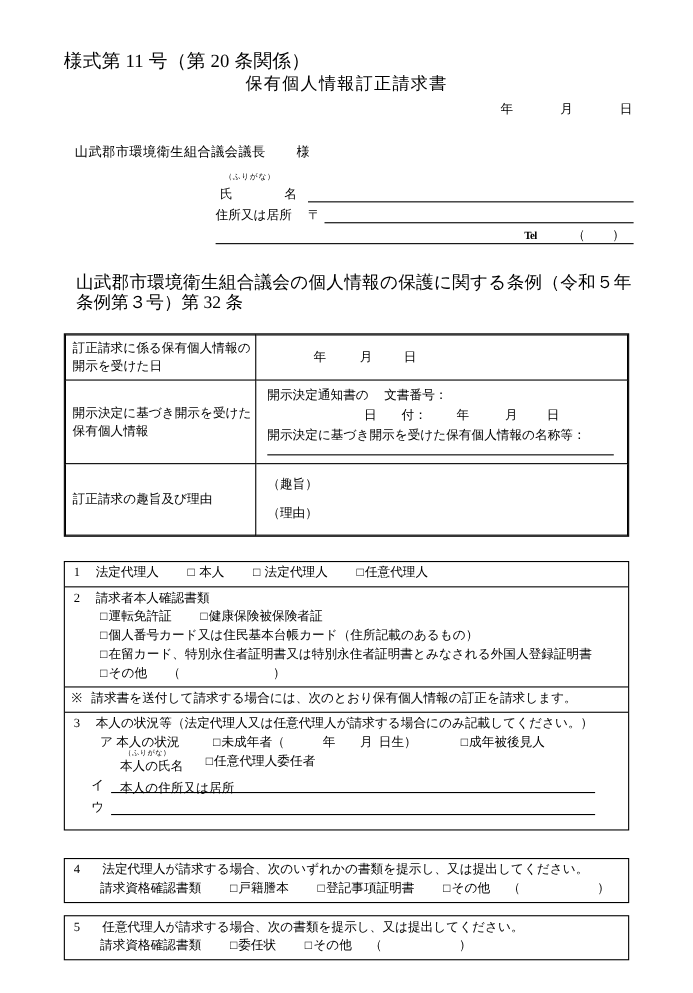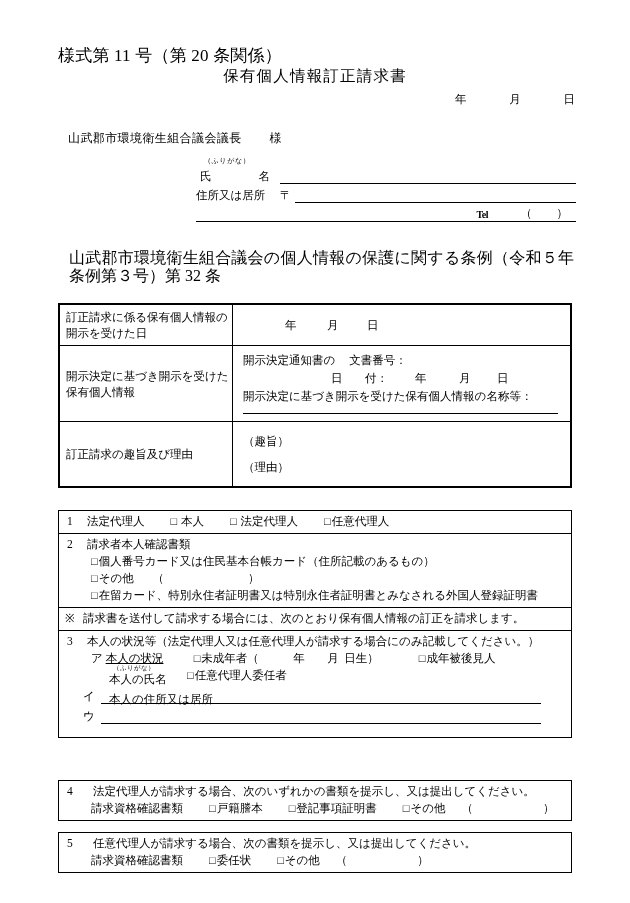"運転免許証 健康保険被保険者証" div.line { html: none -> <div> <span><span>運転免許証</span></span><span></span><span><span>健康保険被保険者証</span></span> </div> }
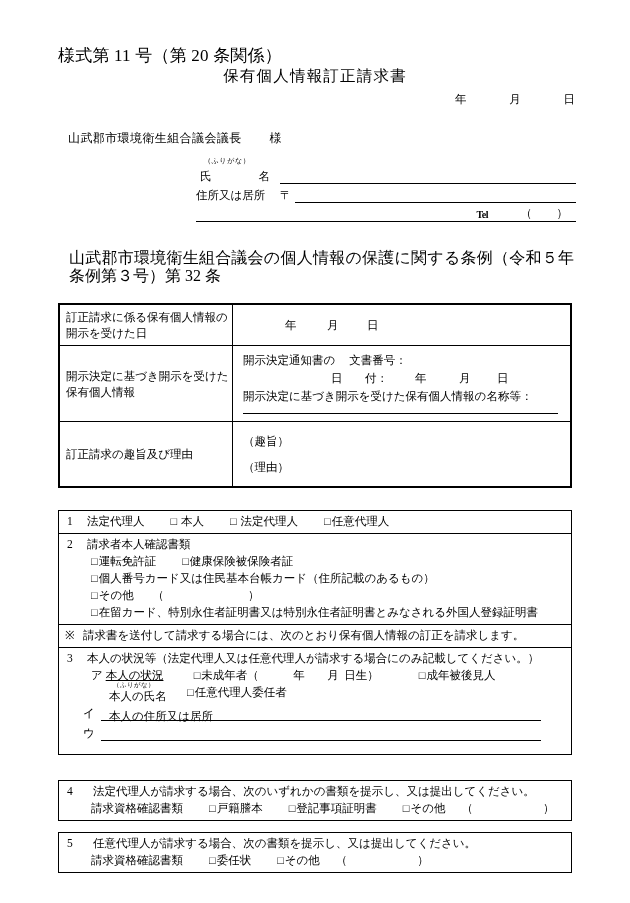"その他 （ ）" div.line { order: before "在留カード、特別永住者証明書又は特別永住者証明書とみなされる外国人登録証明書" -> after "在留カード、特別永住者証明書又は特別永住者証明書とみなされる外国人登録証明書" }
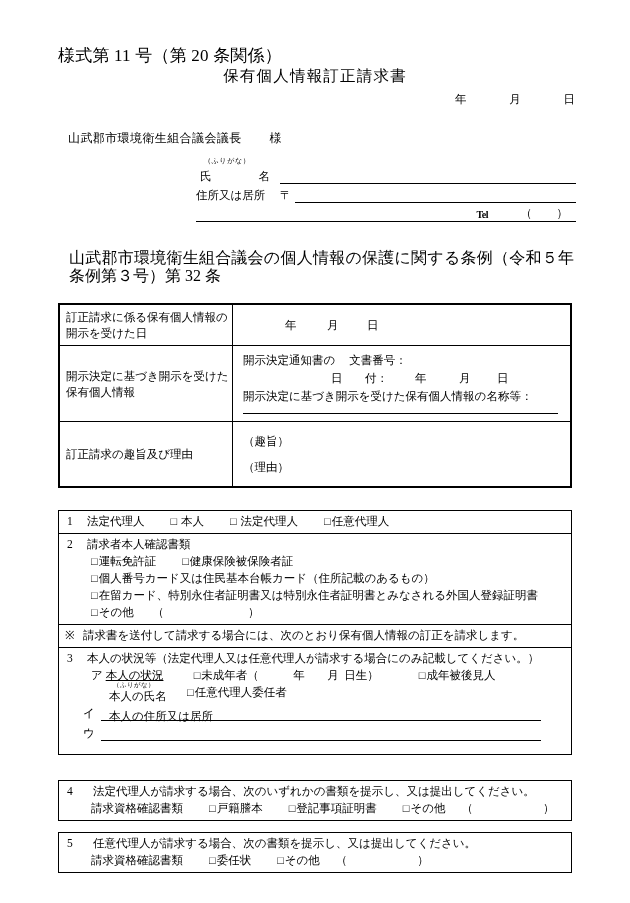"本人の状況" .a-label { text-decoration: underline -> none }
